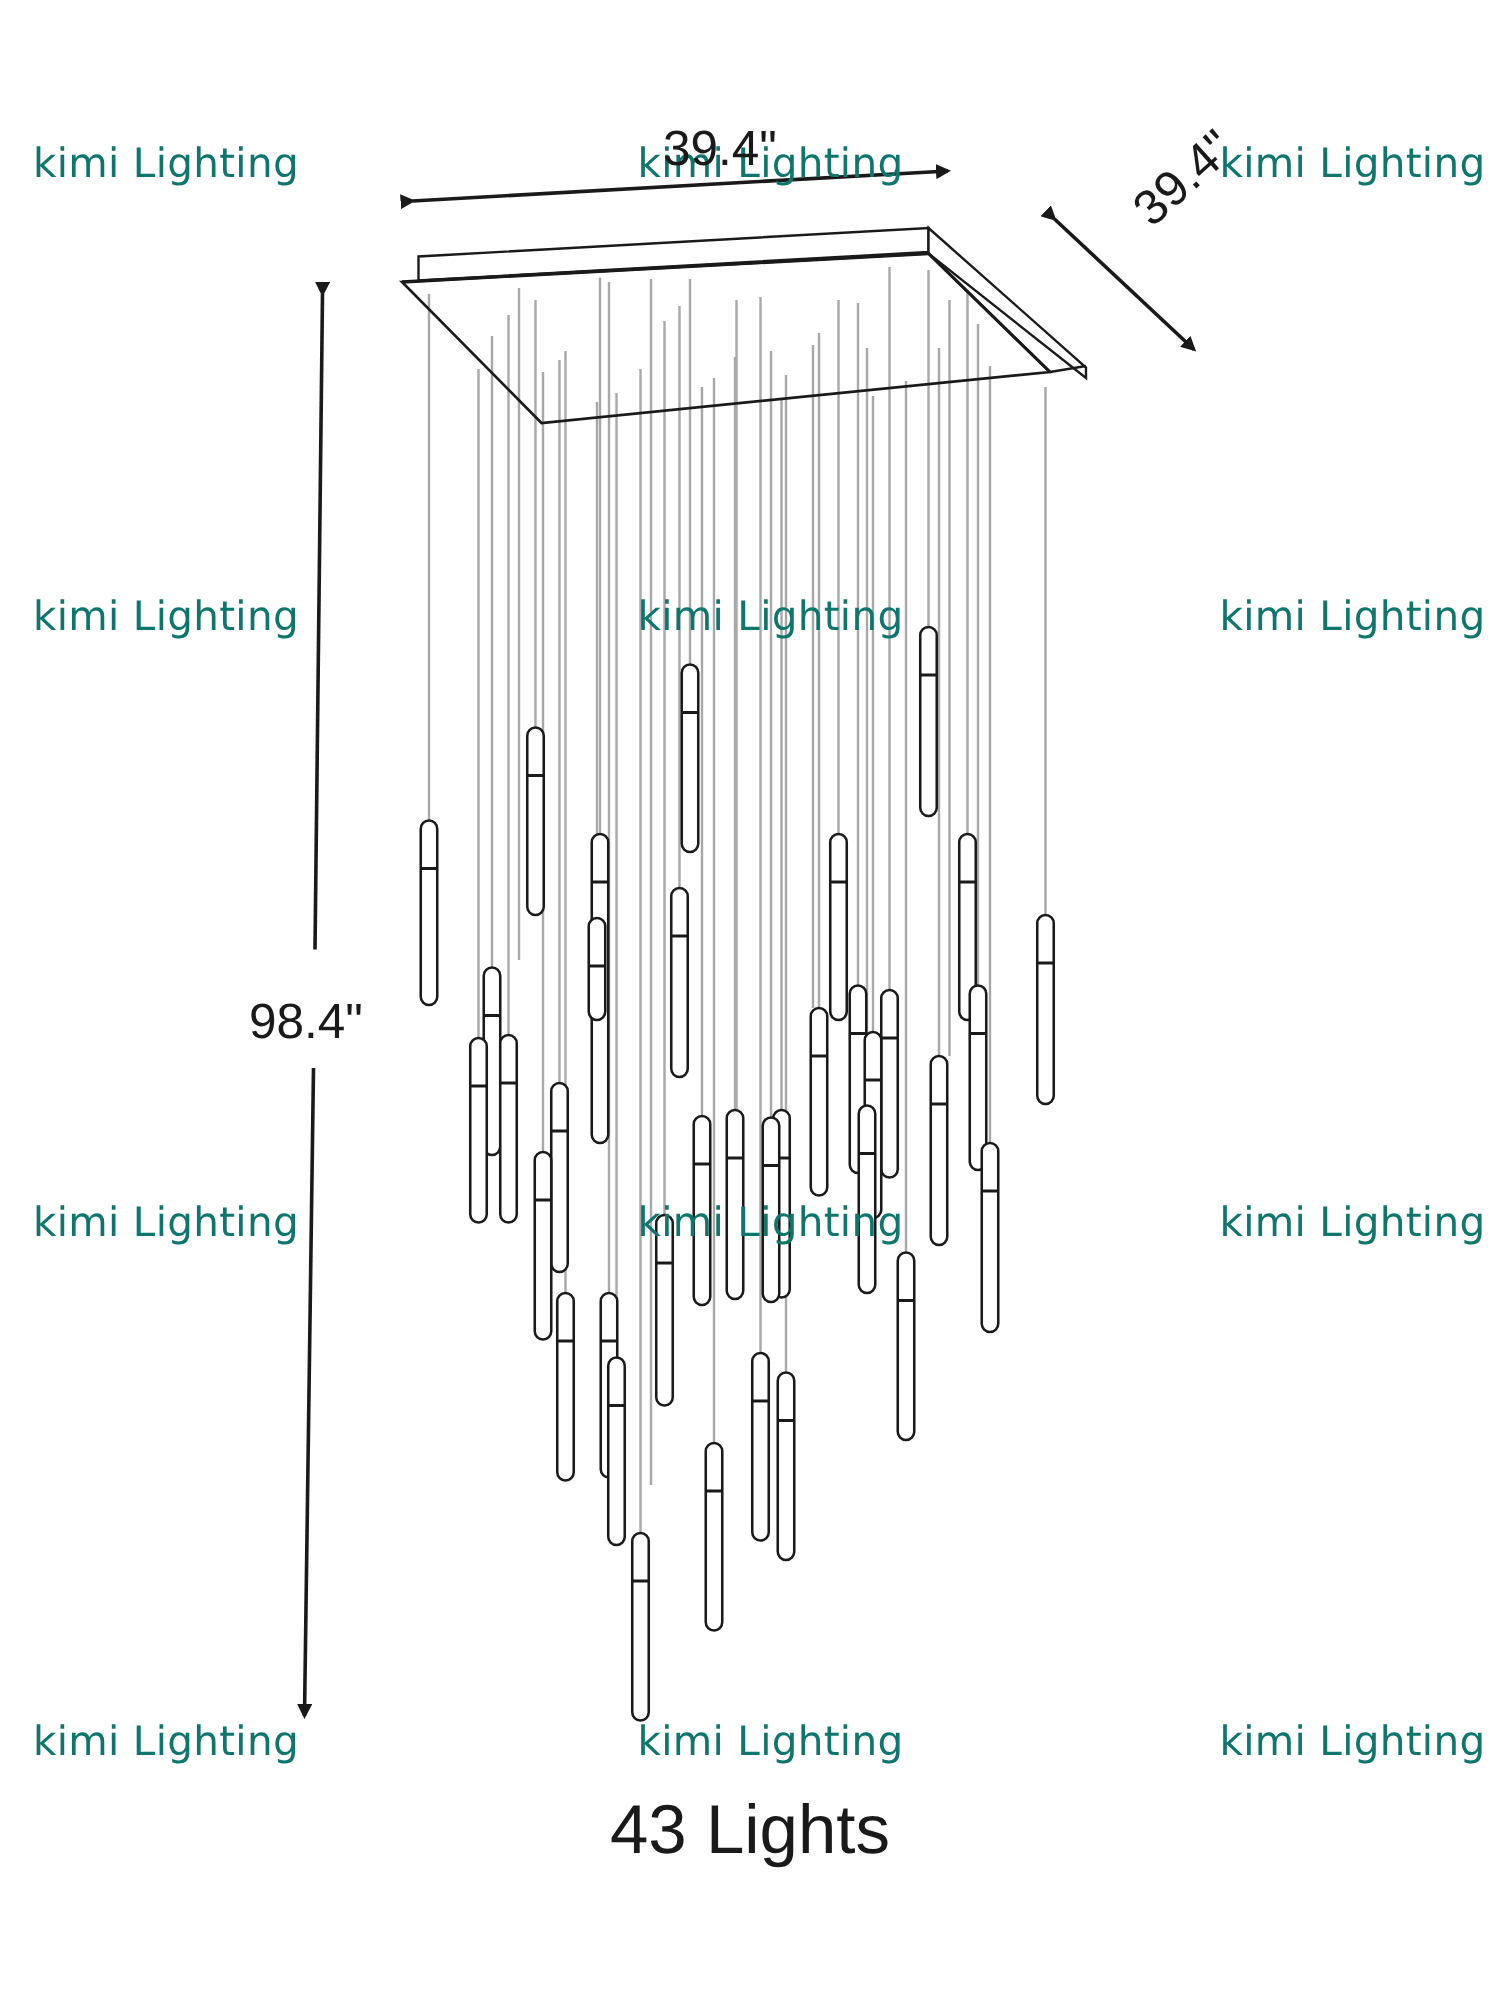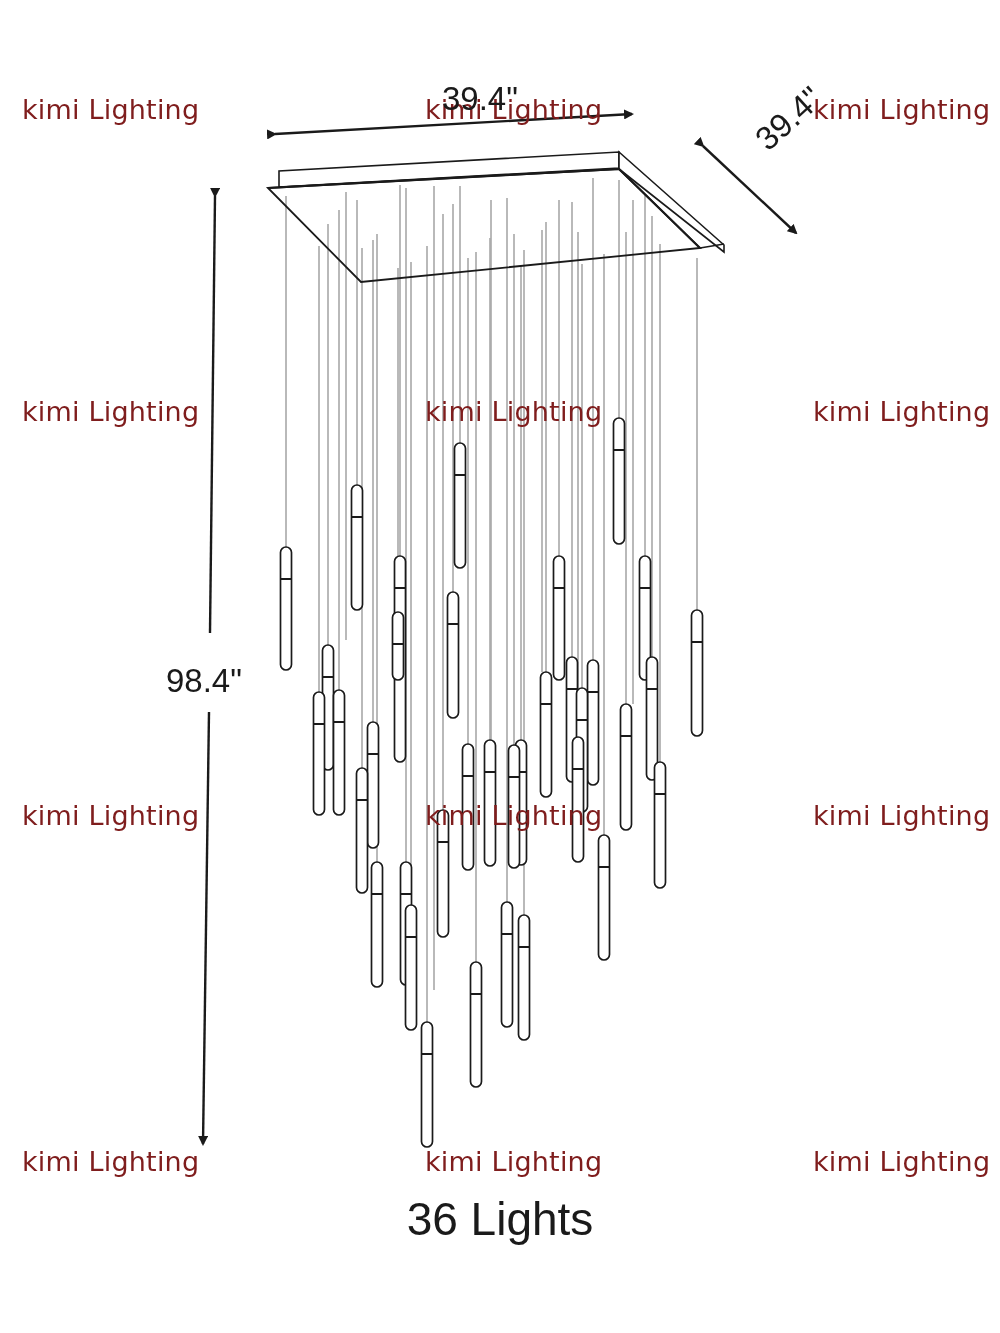"kimi Lighting" .watermark { color: #7f1d1d -> #0f766e }
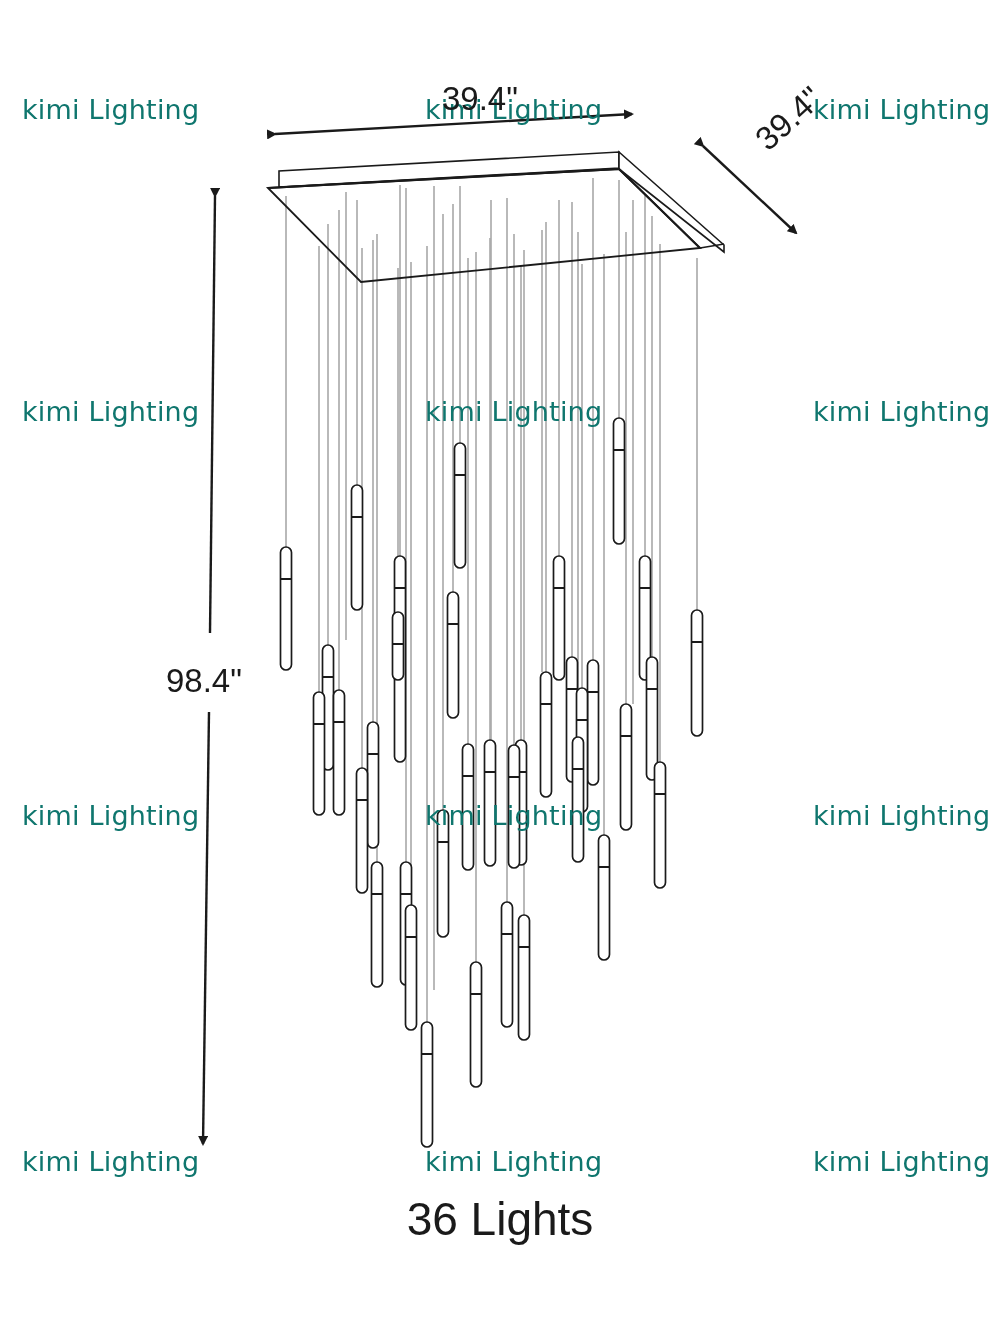"36 Lights" div.caption { text: 36 -> 43 }
